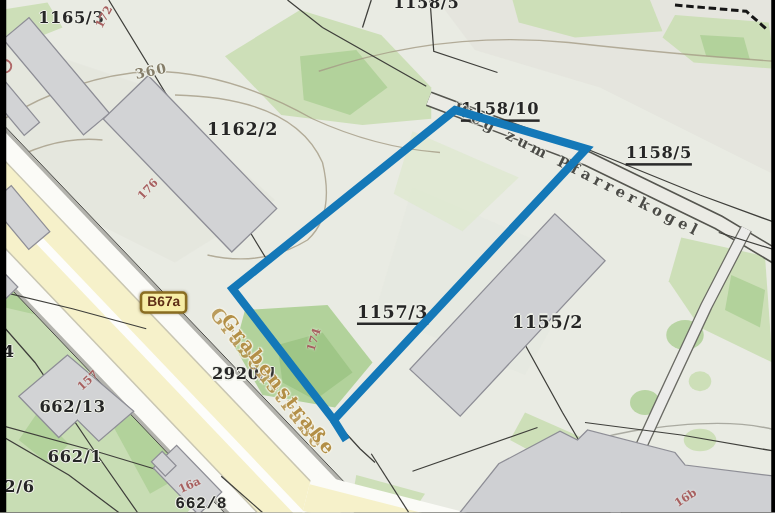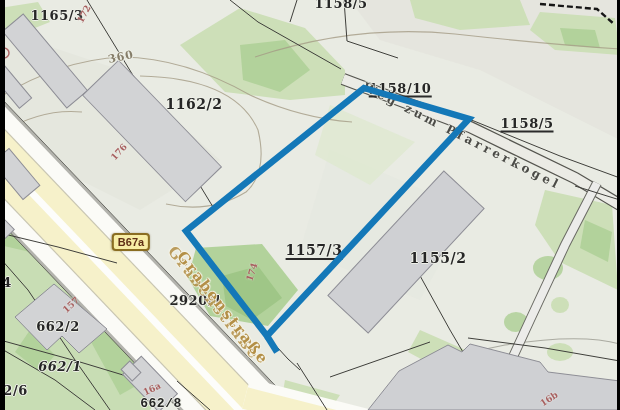"662/2" div.lbl { text: 662/2 -> 662/13 }
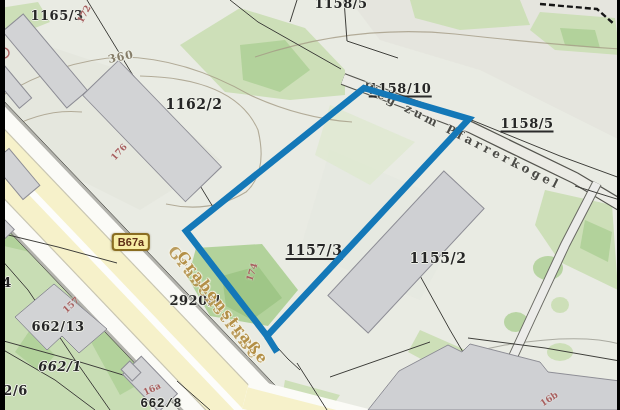"662/1" div.lbl { font-style: italic -> none }
